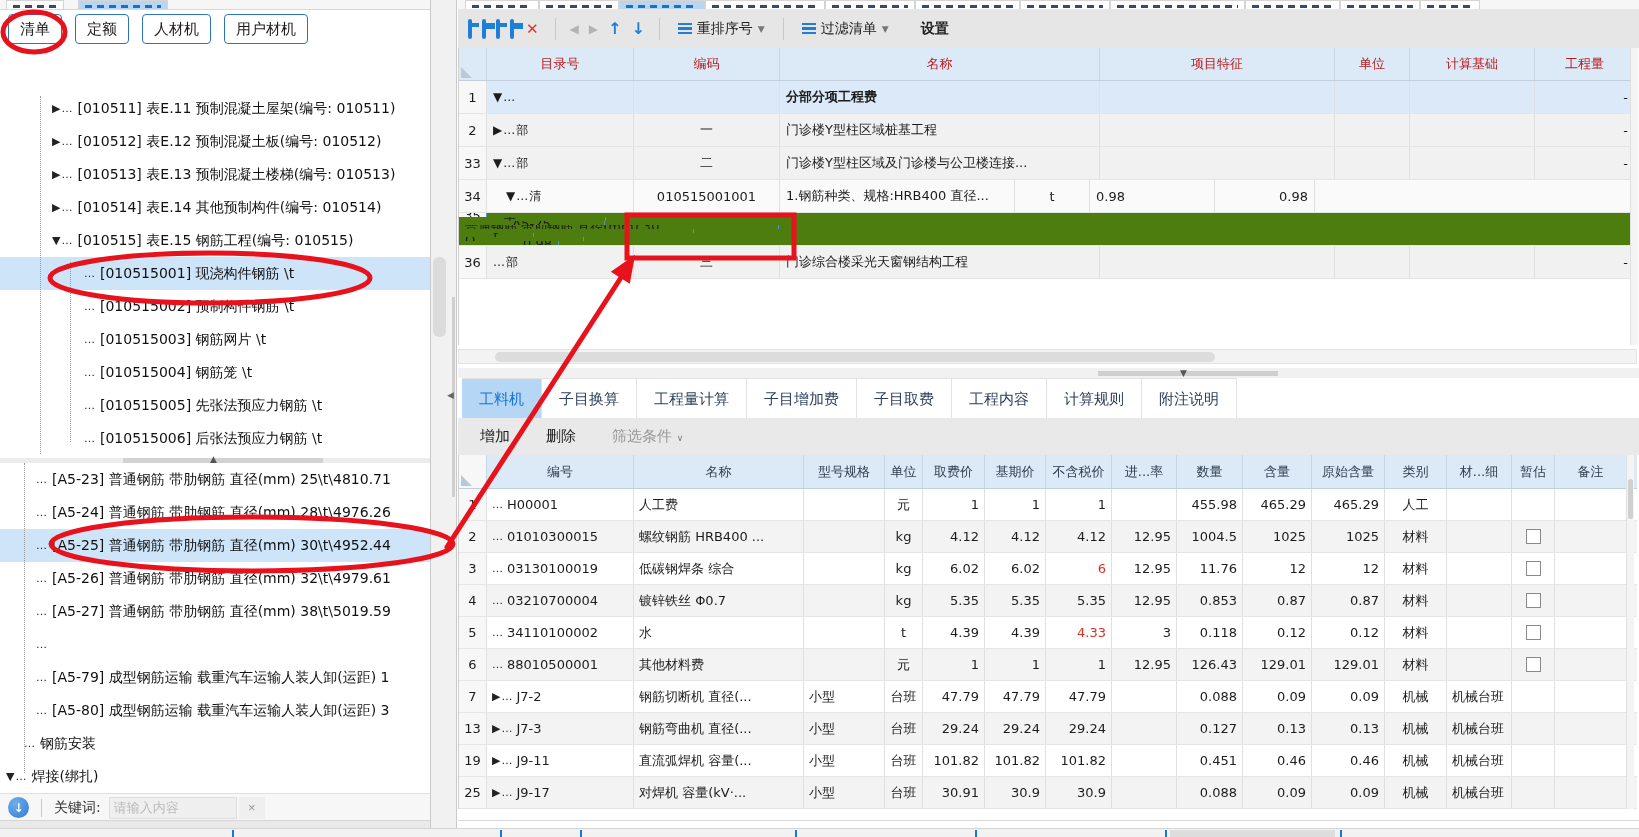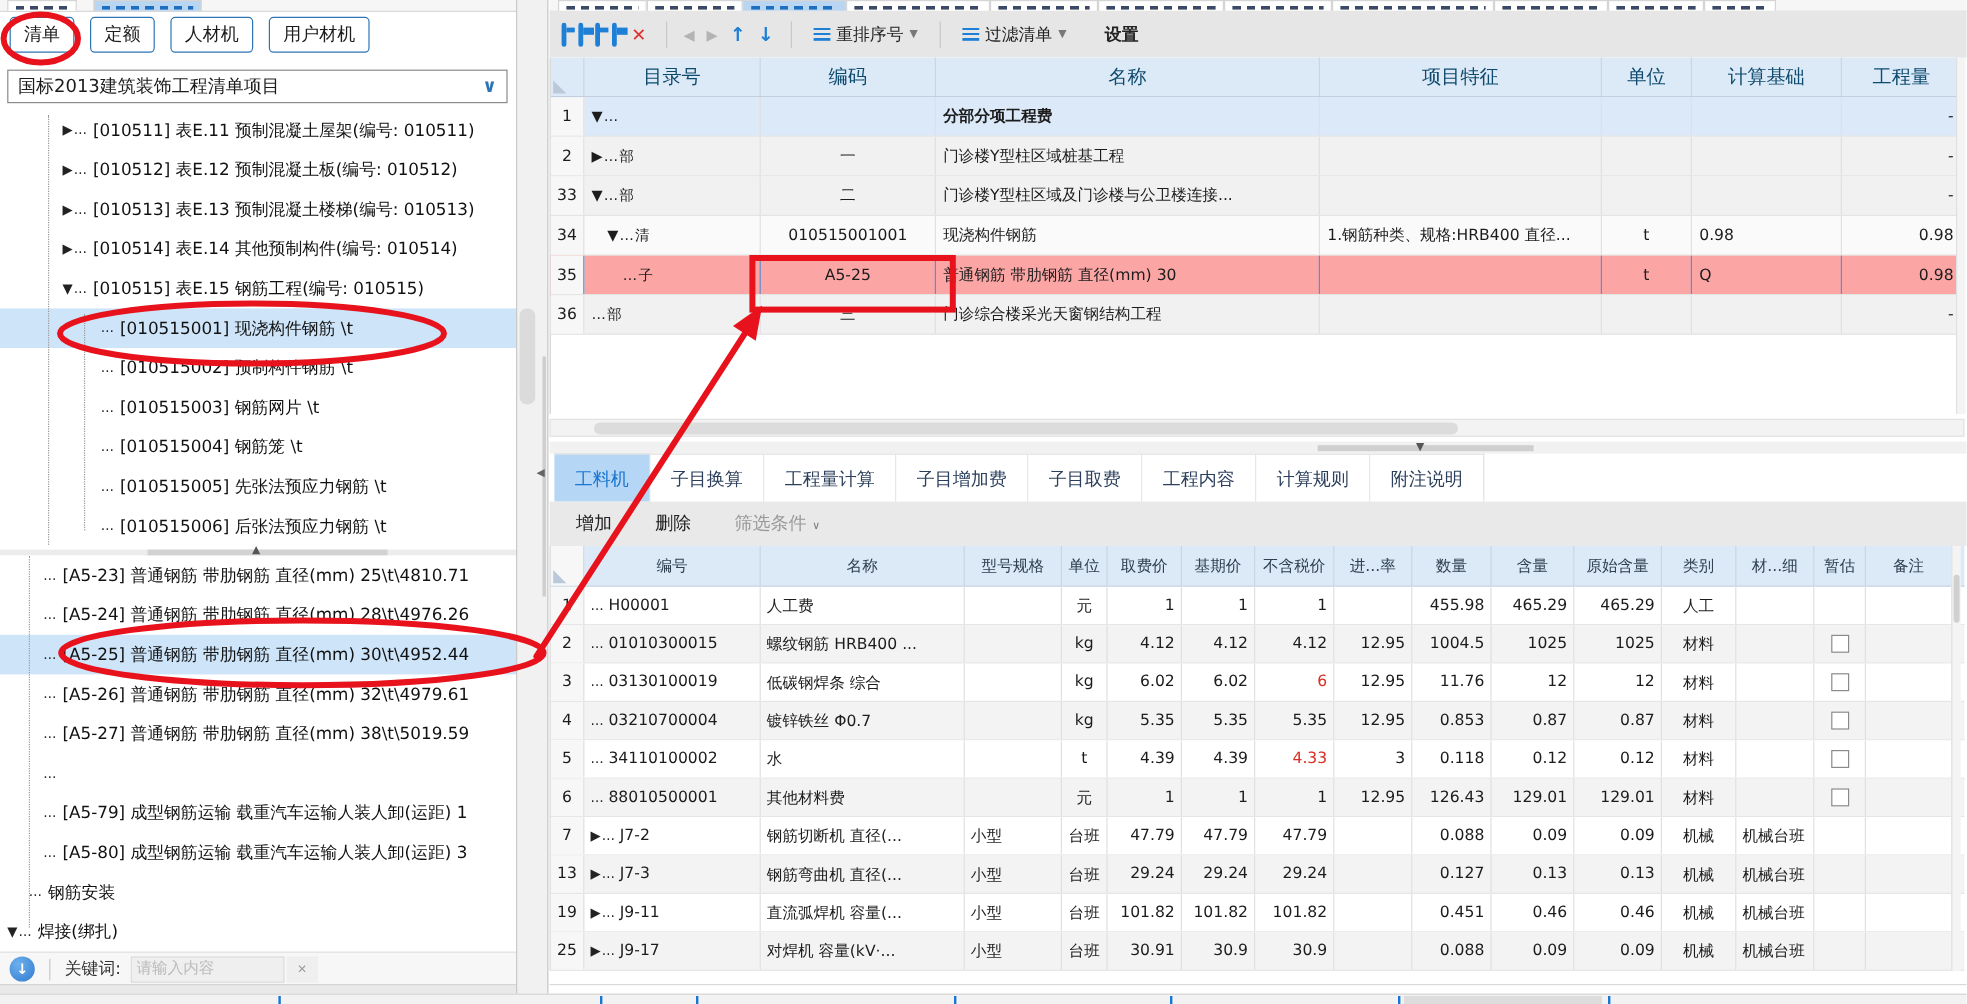"国标2013建筑装饰工程清单项目" div.tplselect { html: <div> <span>国标2013建筑装饰工程清单项目</span> <span>∨</span> </div> -> none }
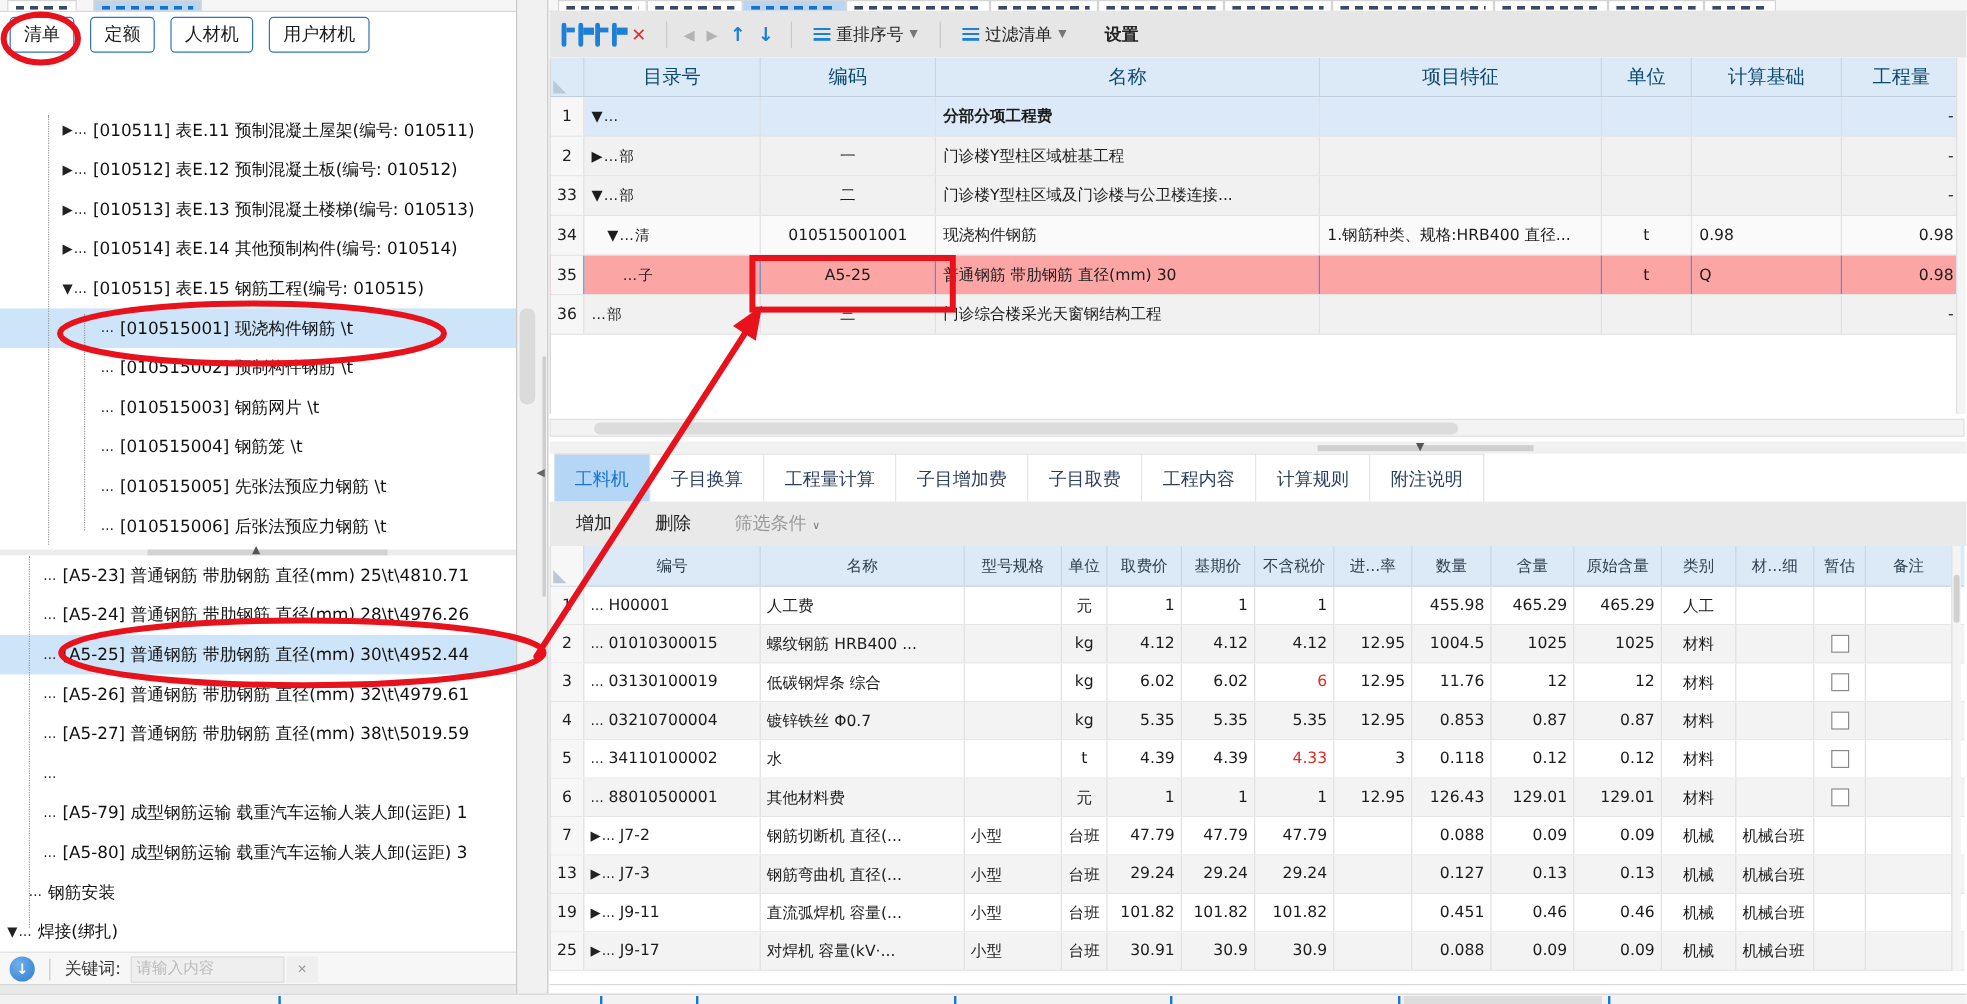"目录号" .ghead { color: #0c4a6e -> #b91c1c; font-size: 16px -> 13px }
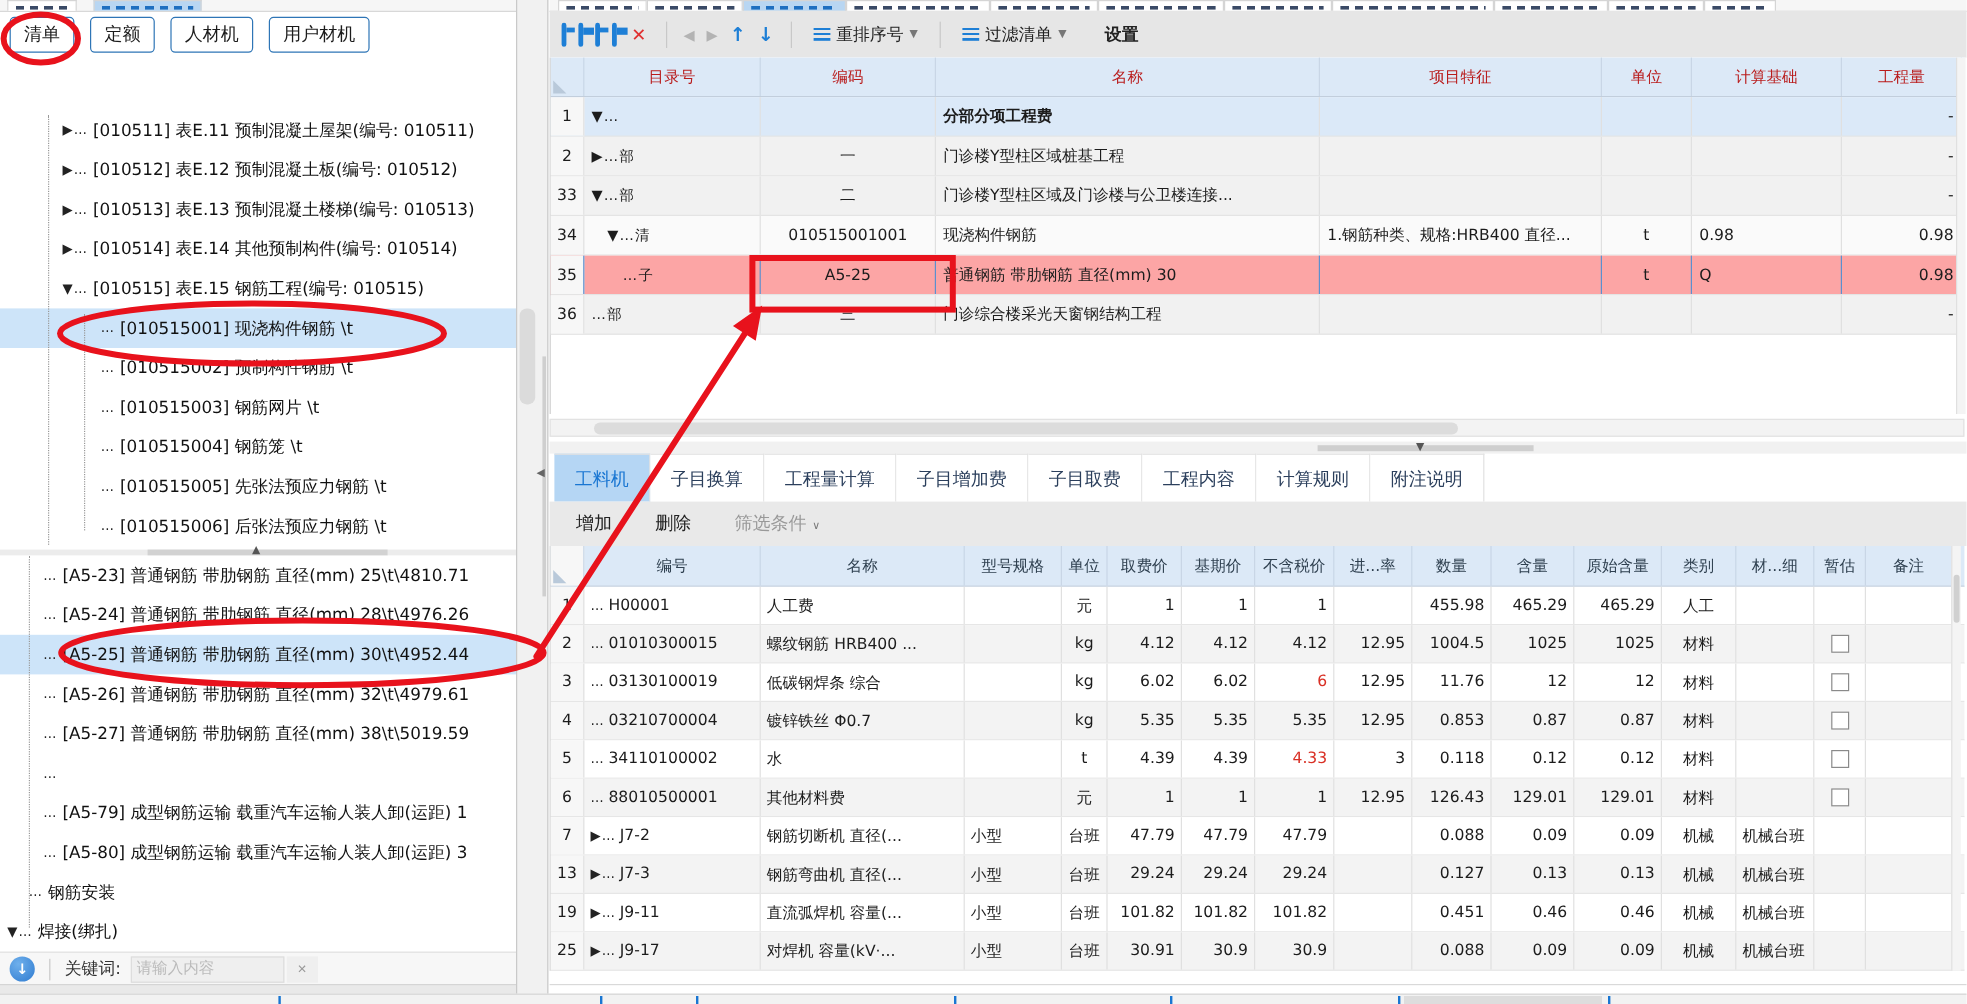"现浇构件钢筋" div.c { html: <div><span>现浇构件钢筋</span></div> -> none }
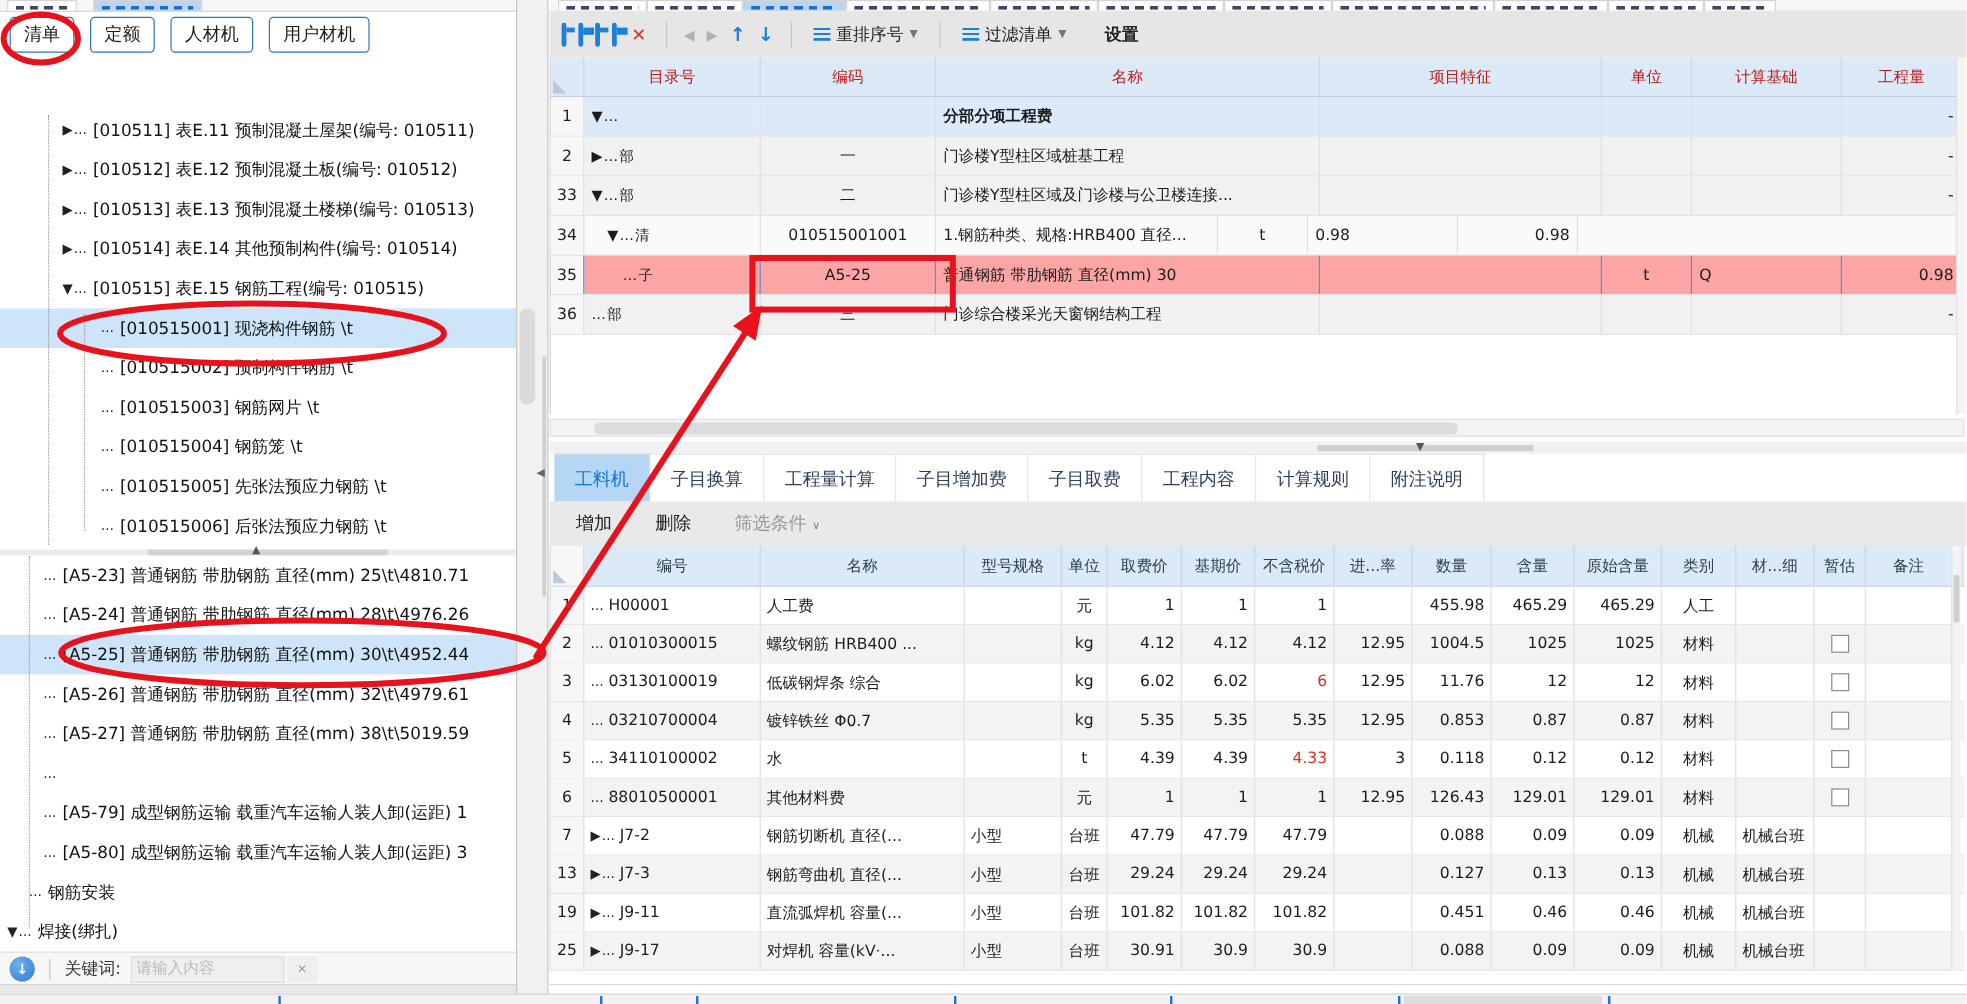"35" .mrow.sel { background: #fca5a5 -> #4d7c0f; flex-direction: none -> column }
